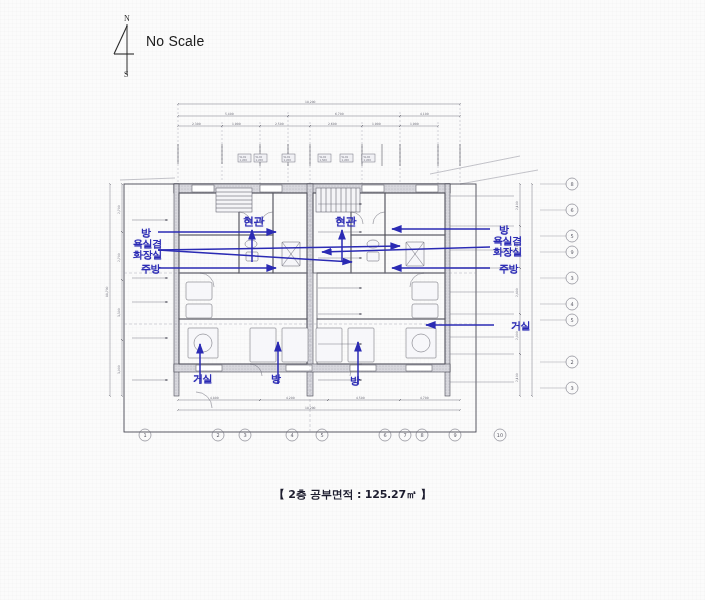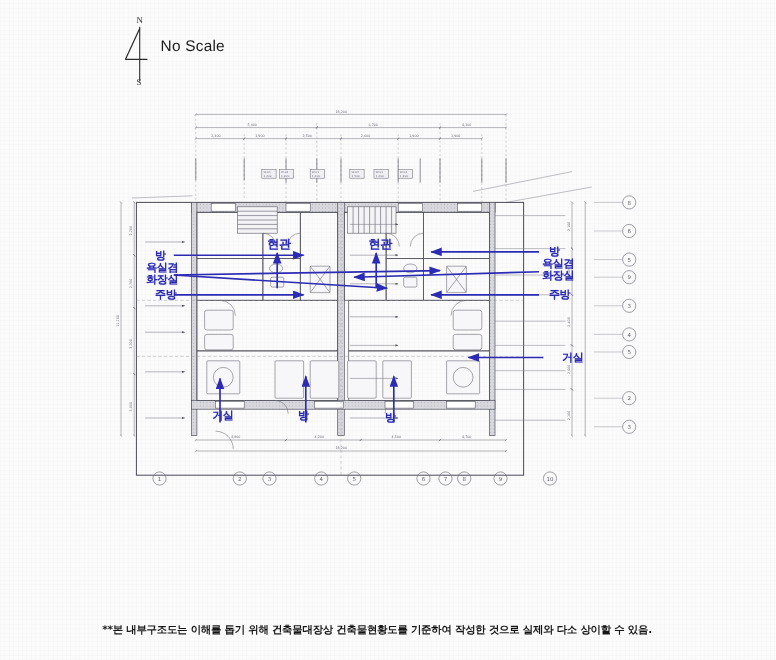"【 2층 공부면적 : 125.27㎡" div { html: none -> <div>【 2층 공부면적 : 125.27㎡ 】</div> }
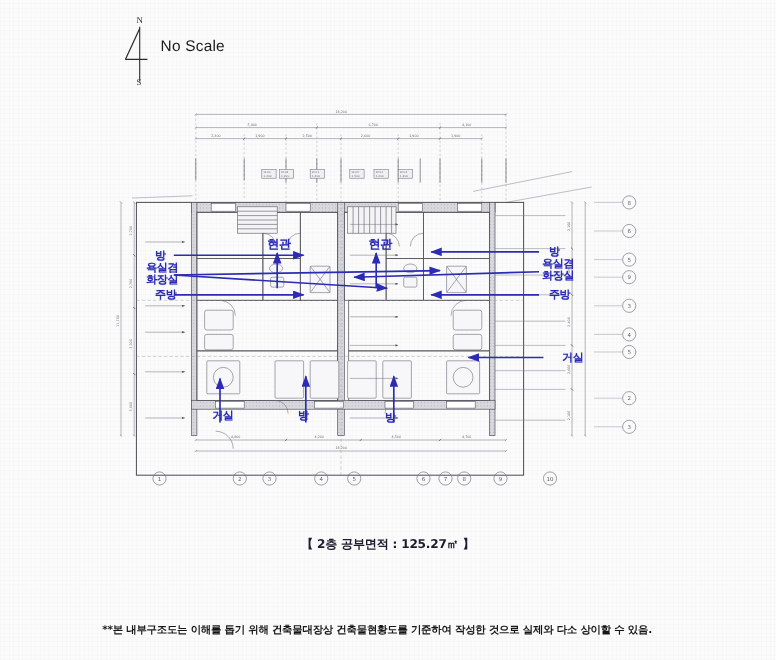"**본 내부구조도는 이해를 돕기 위해" div { html: <div>**본 내부구조도는 이해를 돕기 위해 건축물대장상 건축물현황도를 기준하여 작성한 것으로 실제와 다소 상이할 수 있음.</div> -> none }
